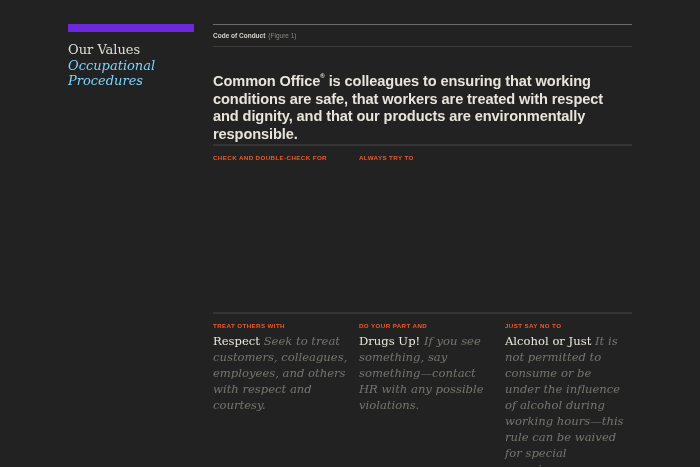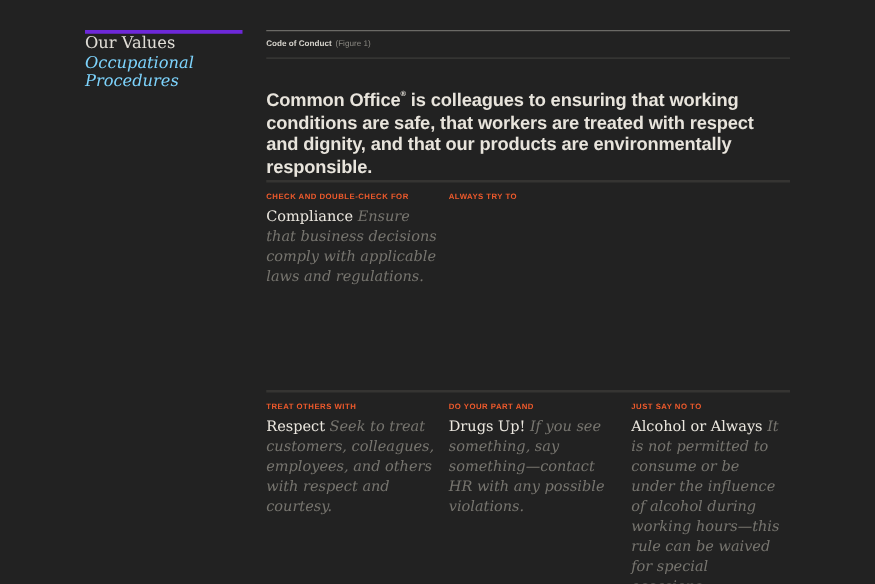"Our Values" .sidebar { border-top: 3px solid #6d28d9 -> 8px solid #6d28d9; padding-top: none -> 10px }
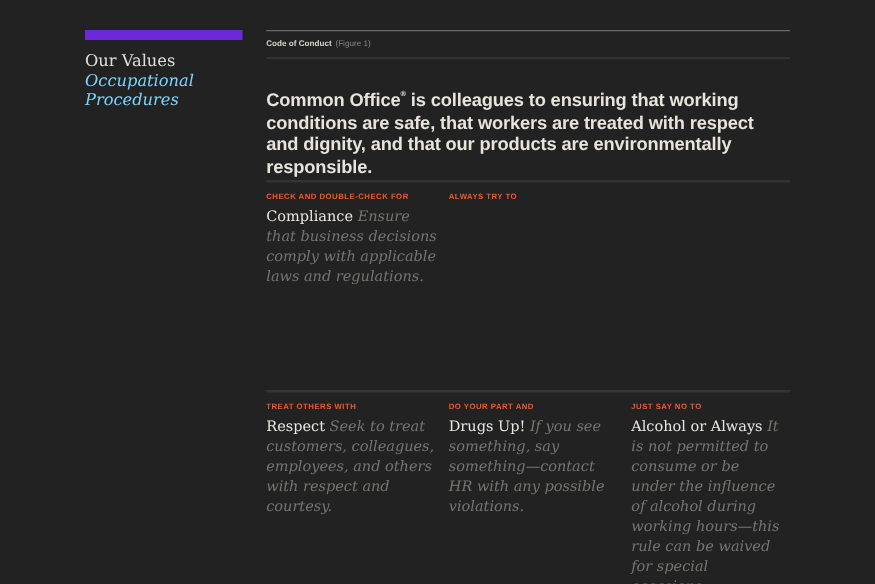"Compliance Ensure that business" div.body { html: <div><span>Compliance</span> <span>Ensure that business decisions comply with applicable laws and regulations.</span></div> -> none }
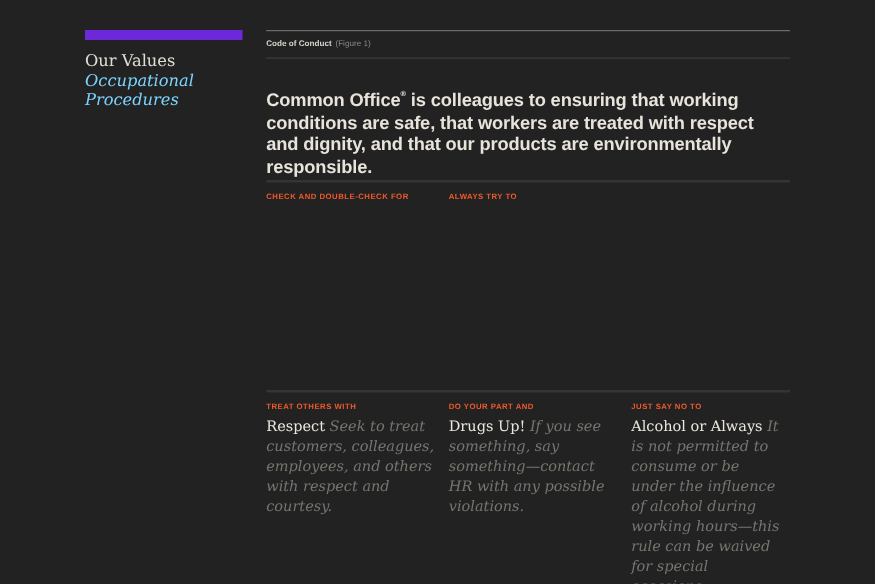"Alcohol or Always" span.head { text: Always -> Just }
